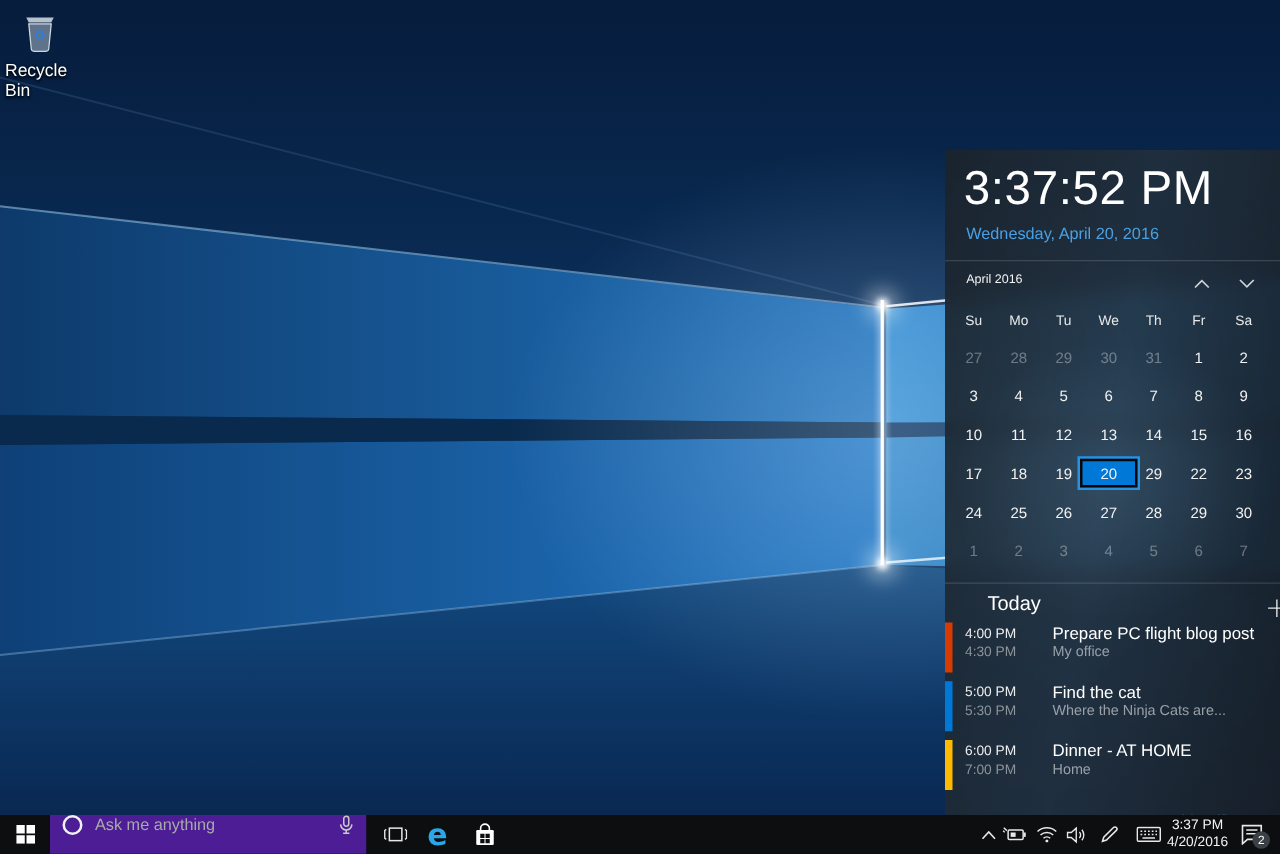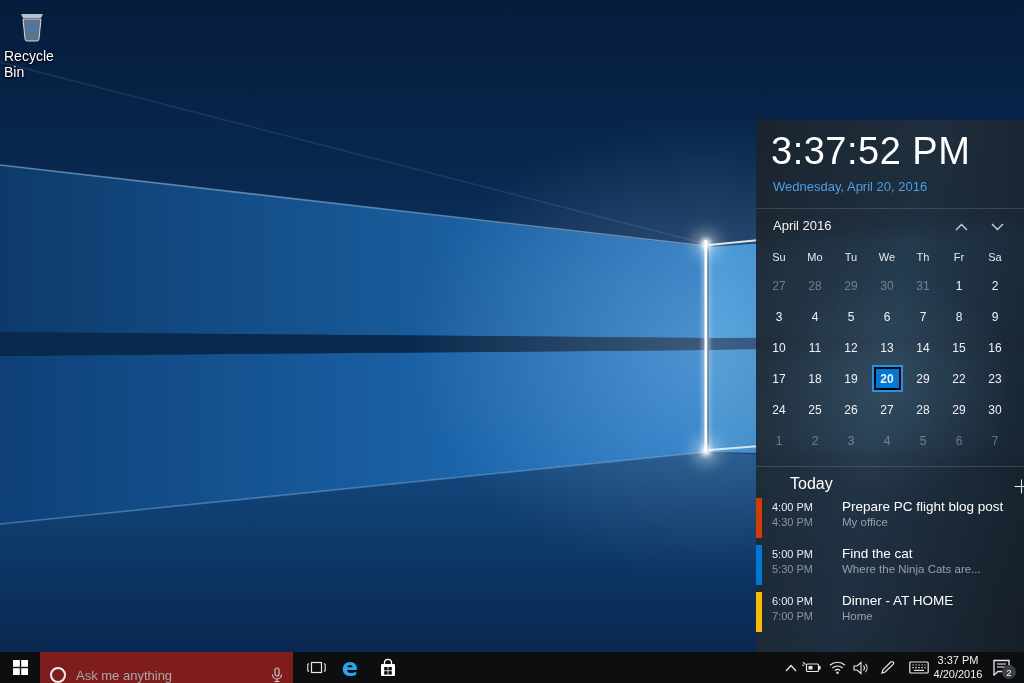"April 2016" .month-label { font-size: 13px -> 10px }
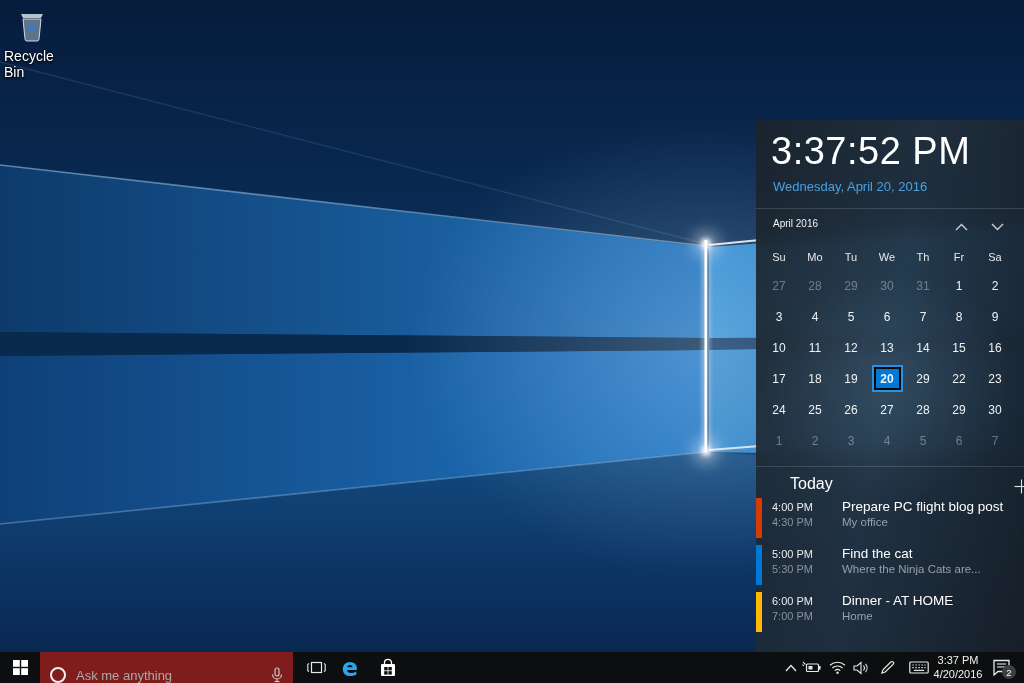"20" .cal-cell.today { font-weight: bold -> normal; width: 27px -> 46px }
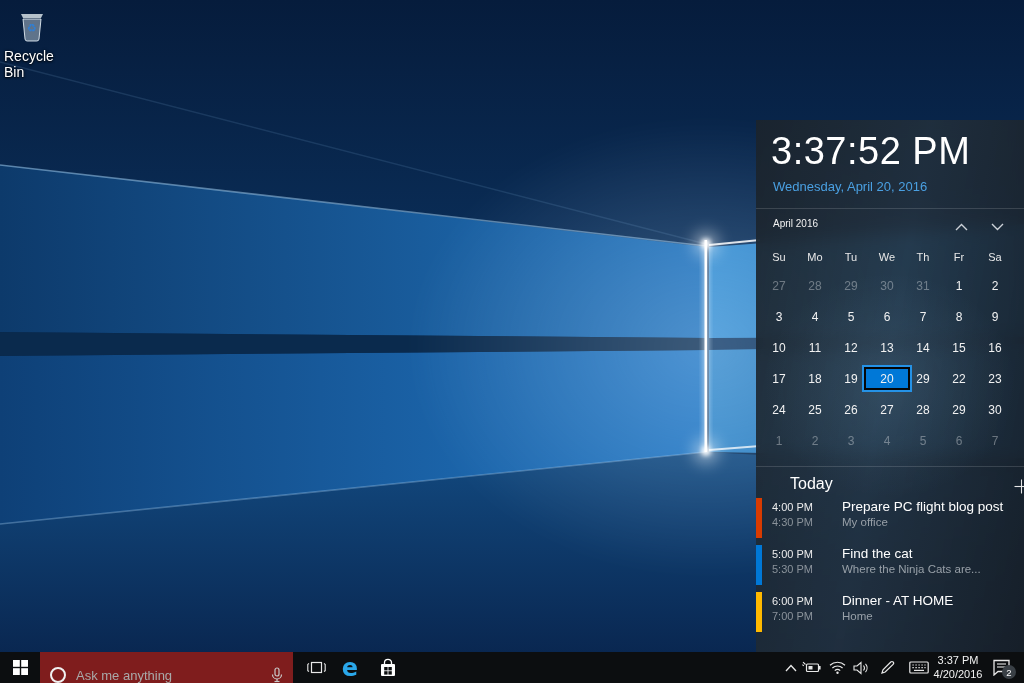"Ask me anything" .search-box { align-items: flex-end -> flex-start; background: #7f1d1d -> #4c1d95 }
